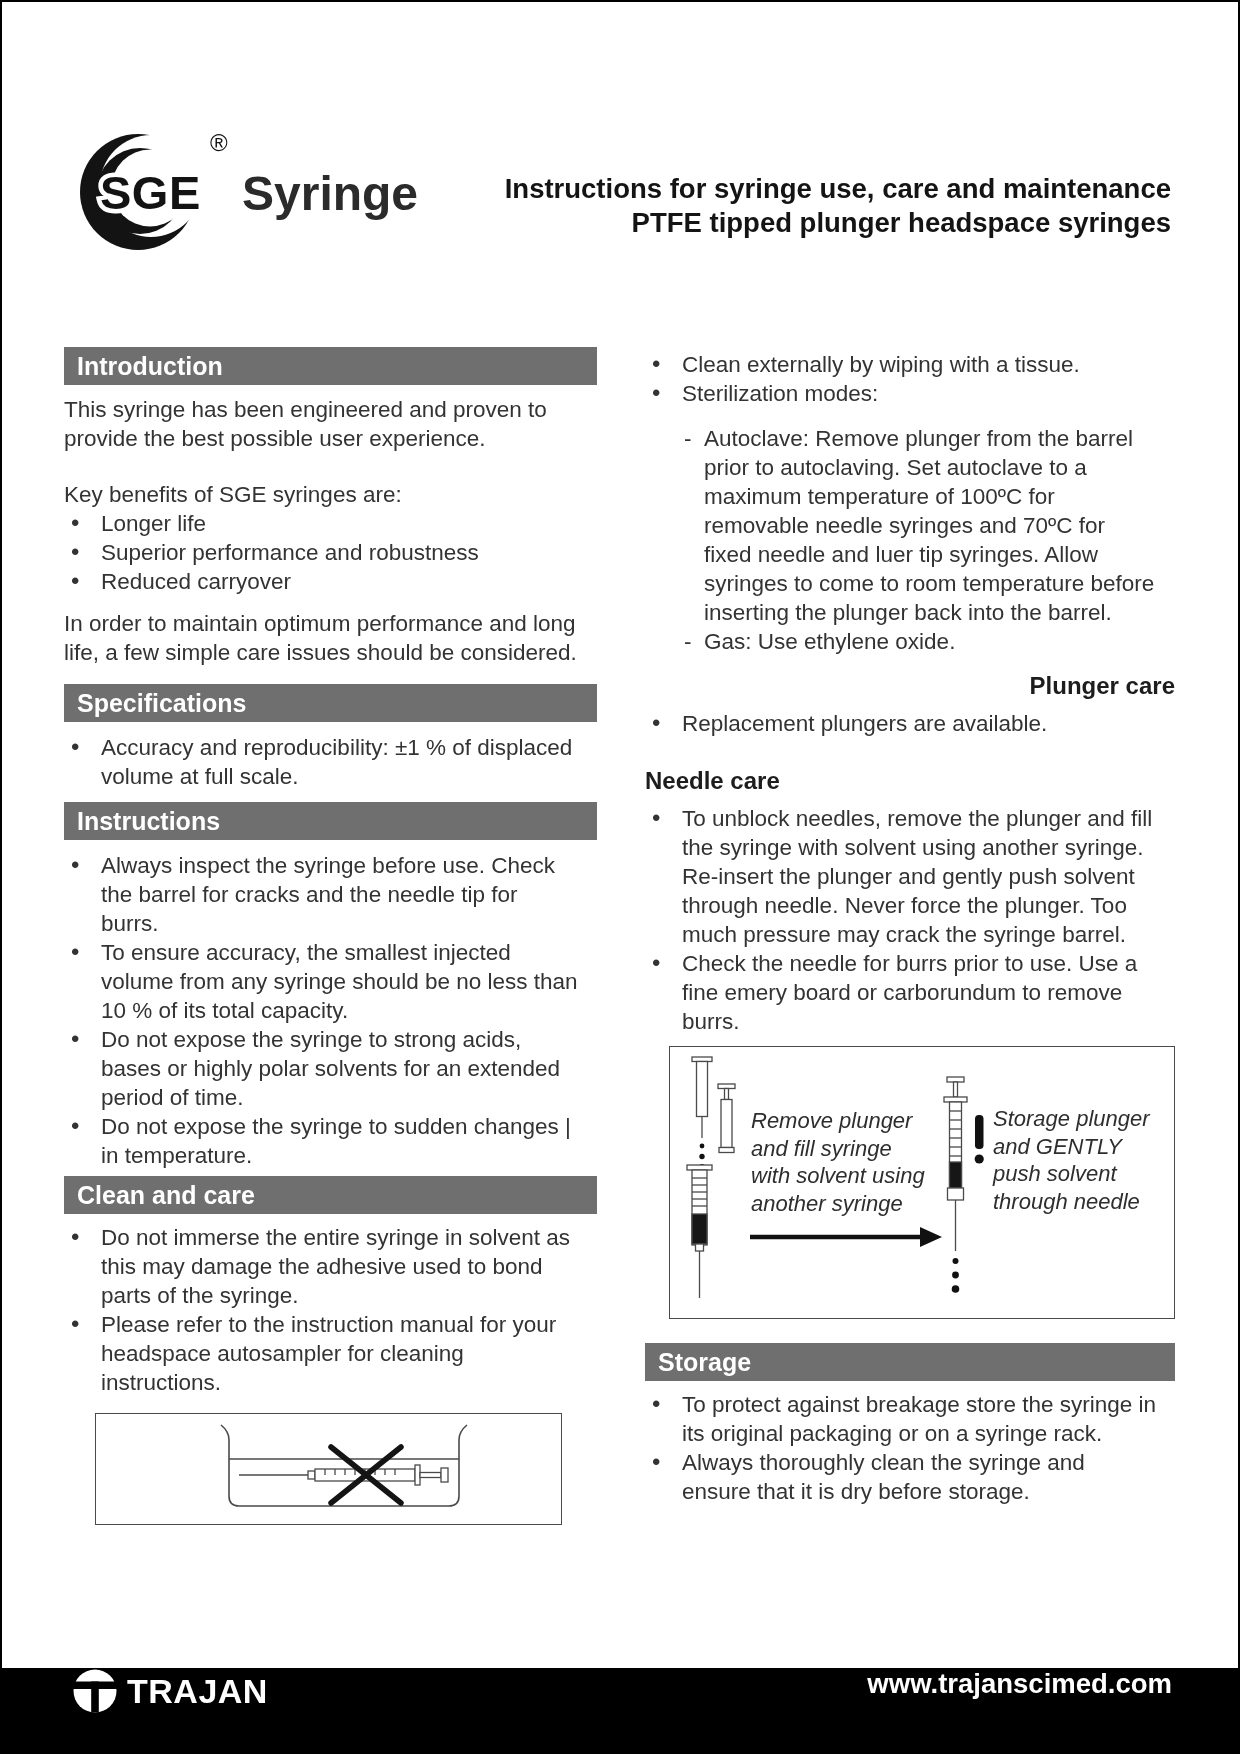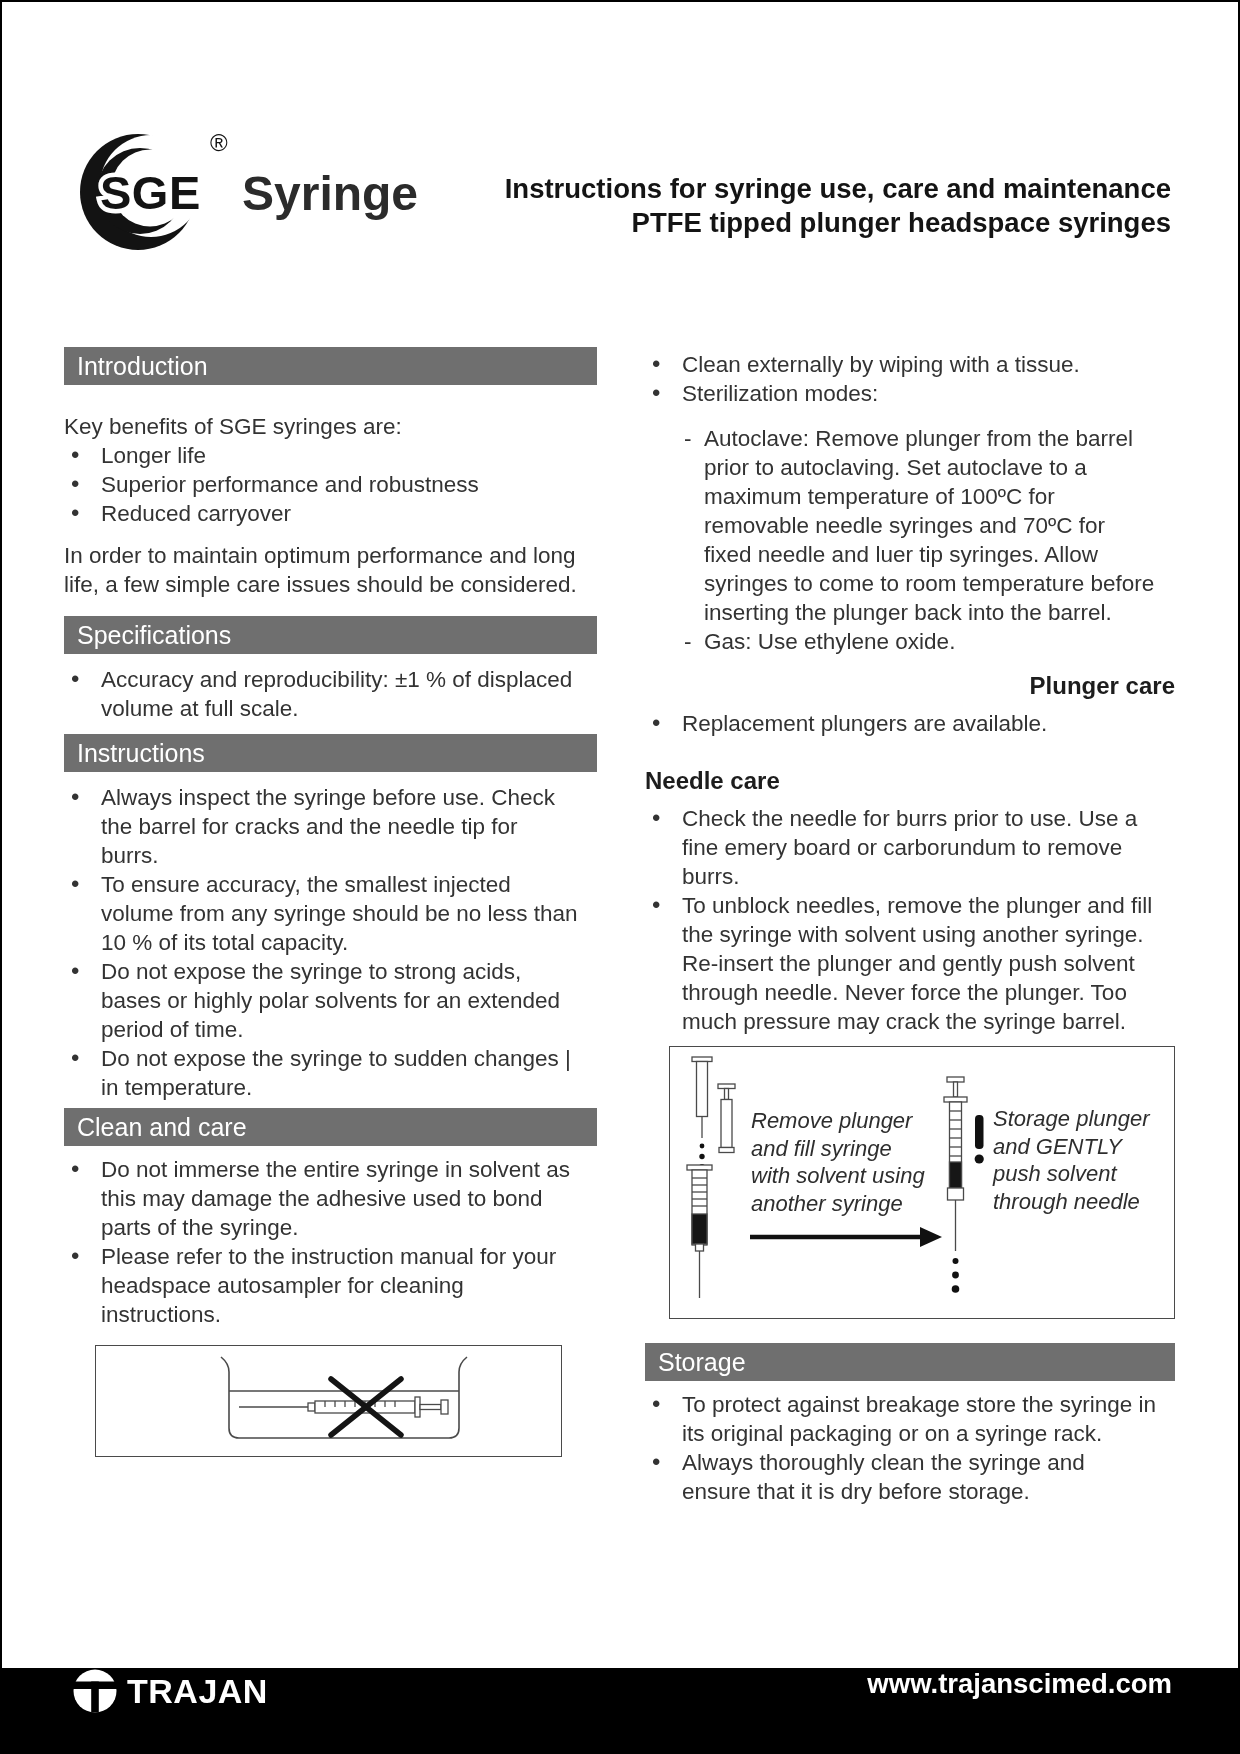"Introduction" .bar { font-weight: normal -> bold }
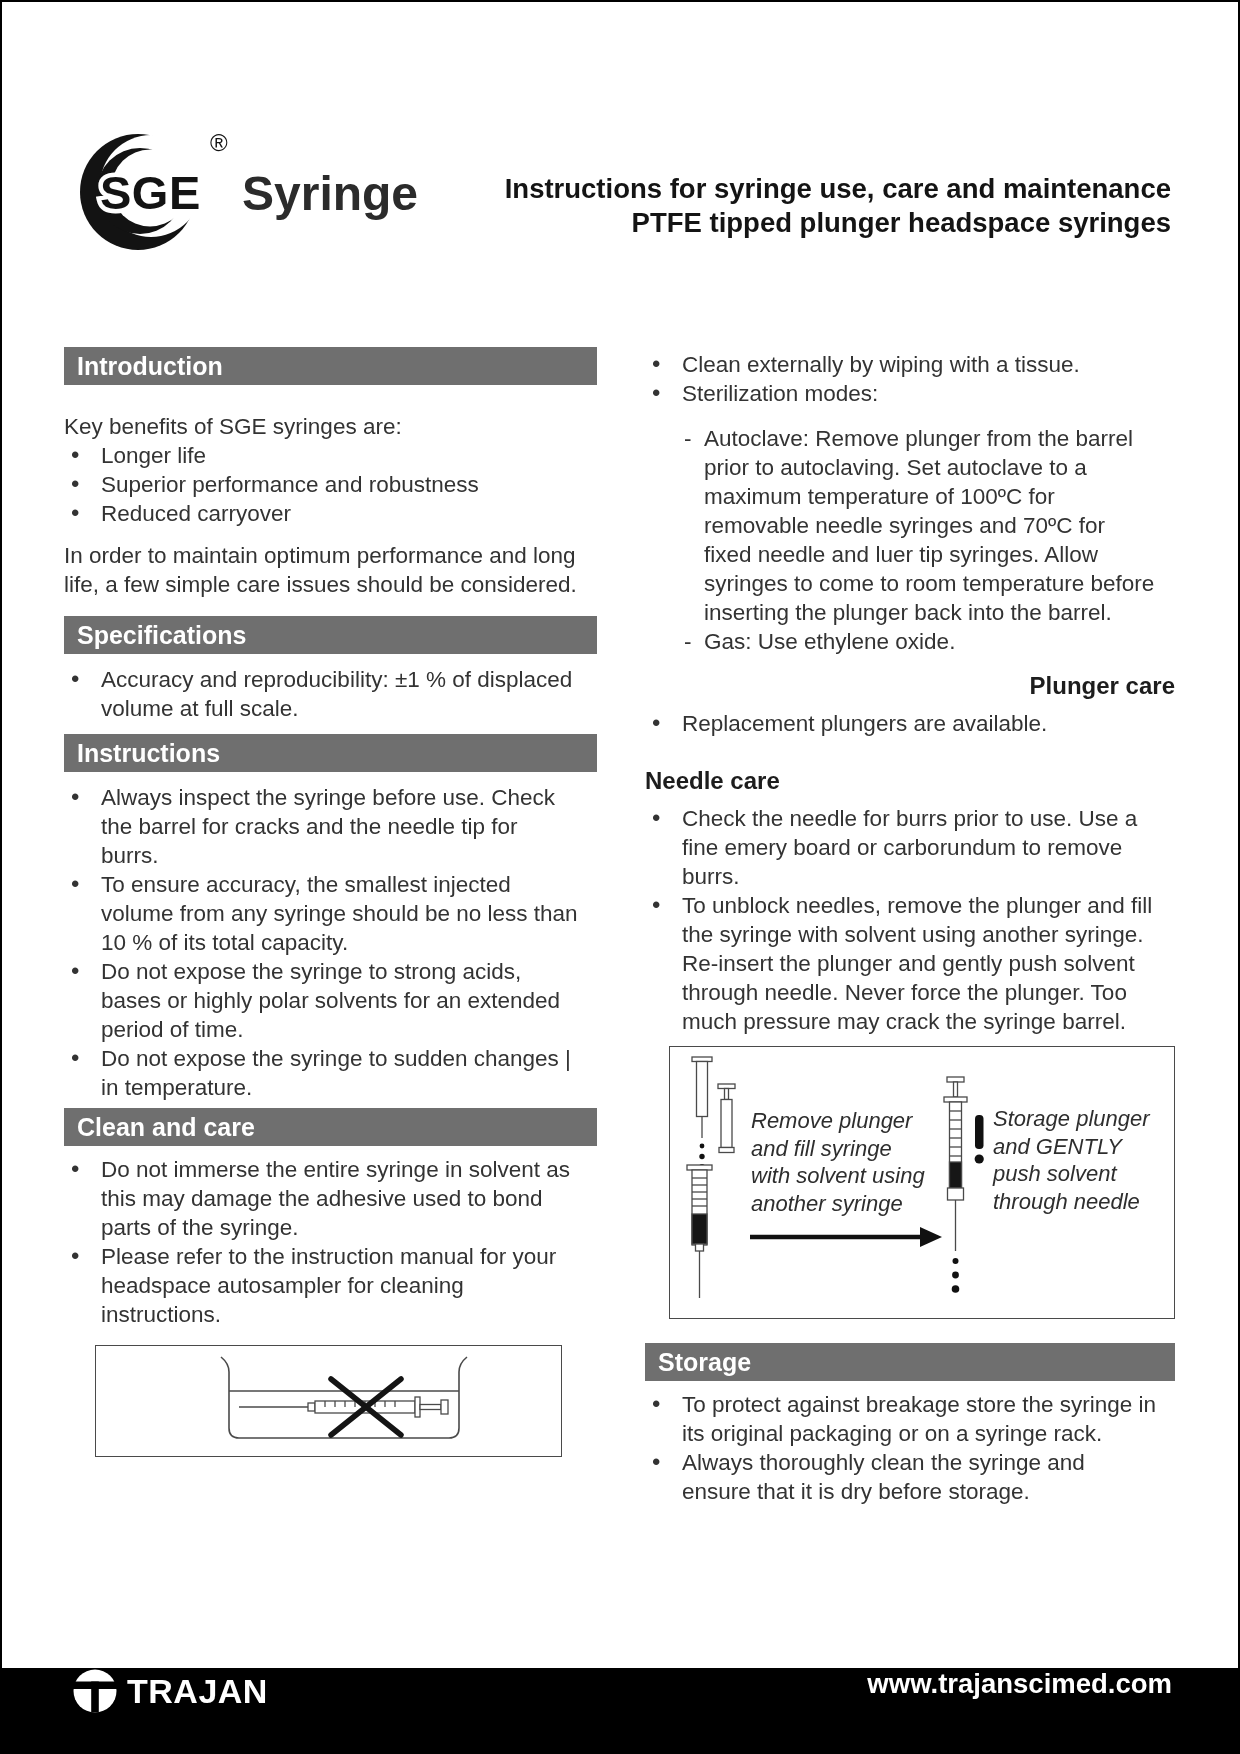"This syringe has been engineered" p.mt10 { html: none -> <p>This syringe has been engineered and proven to provide the best possible user experience.</p> }
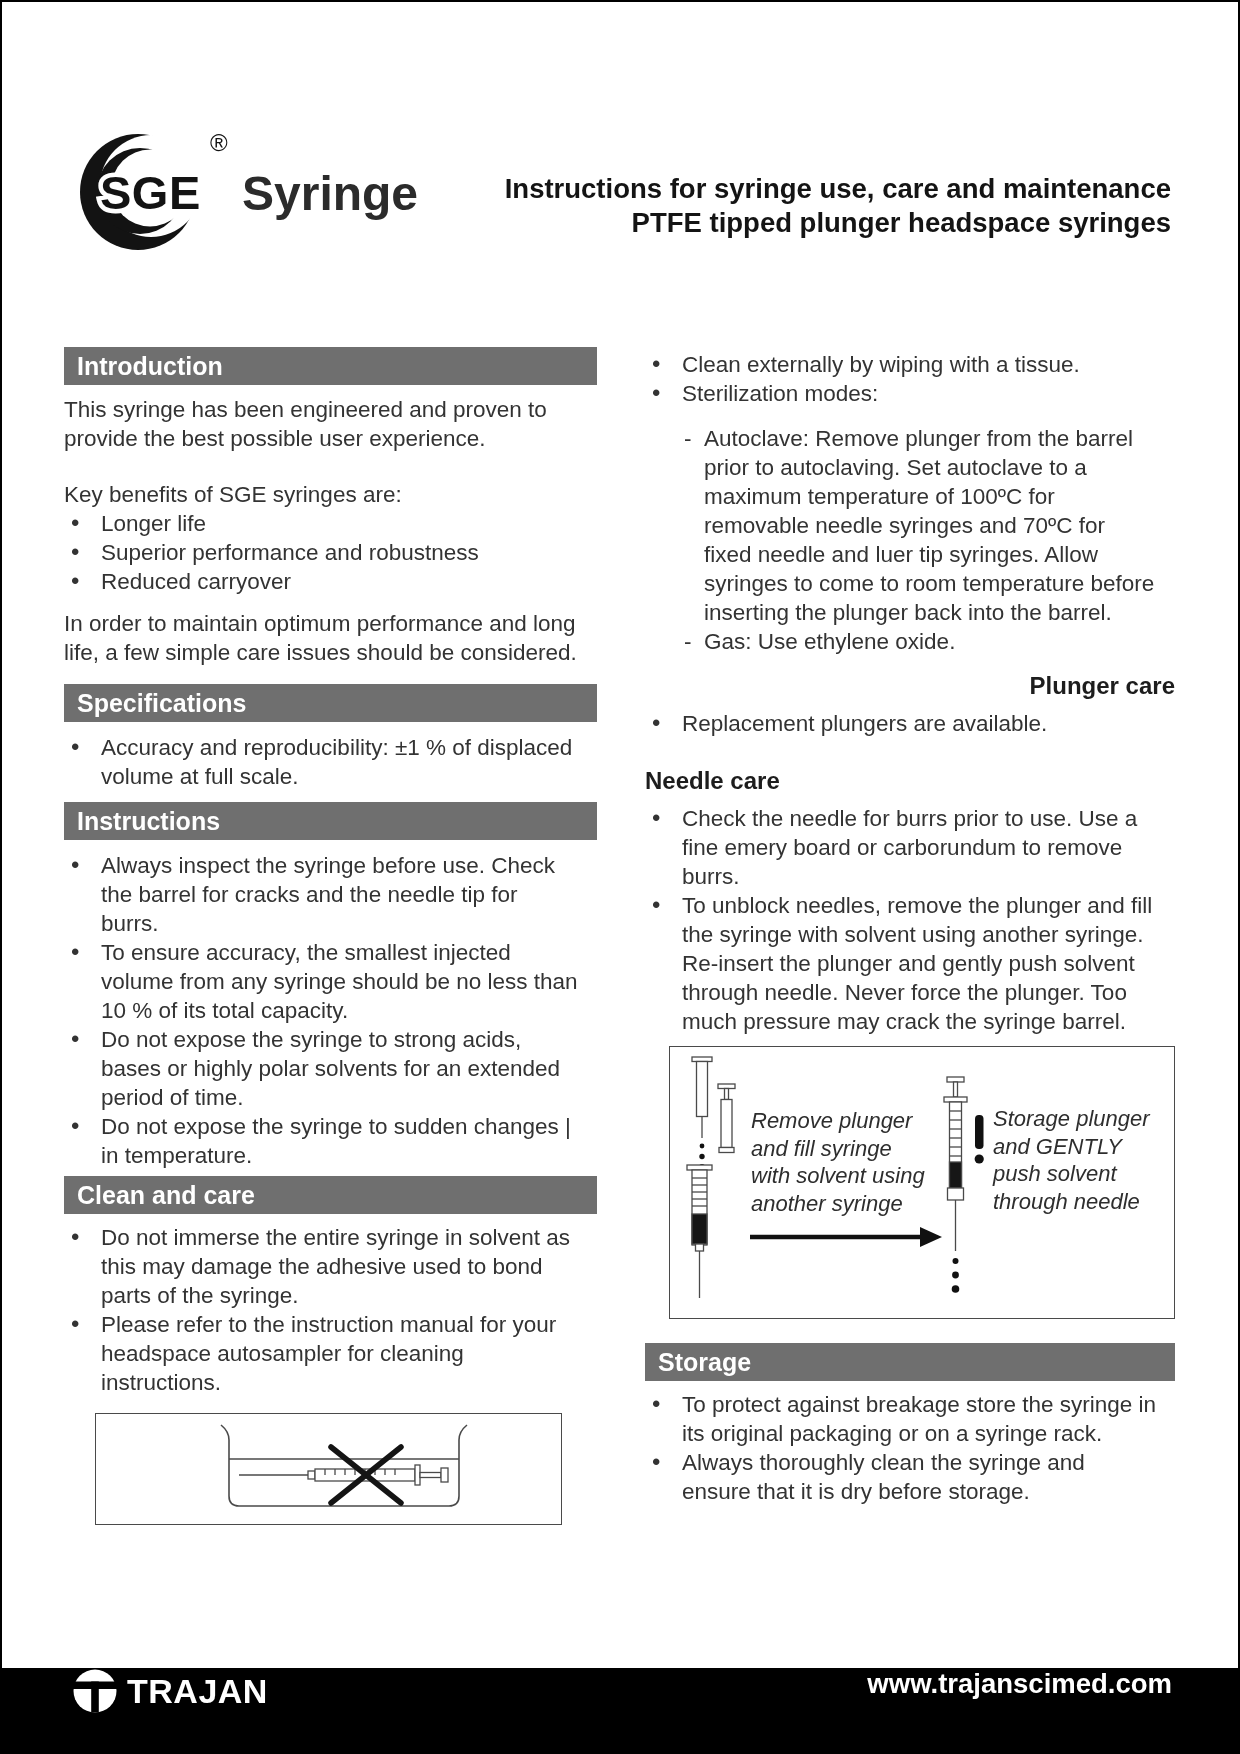"Check the needle for burrs" li { order: before "To unblock needles, remove the" -> after "To unblock needles, remove the" }
